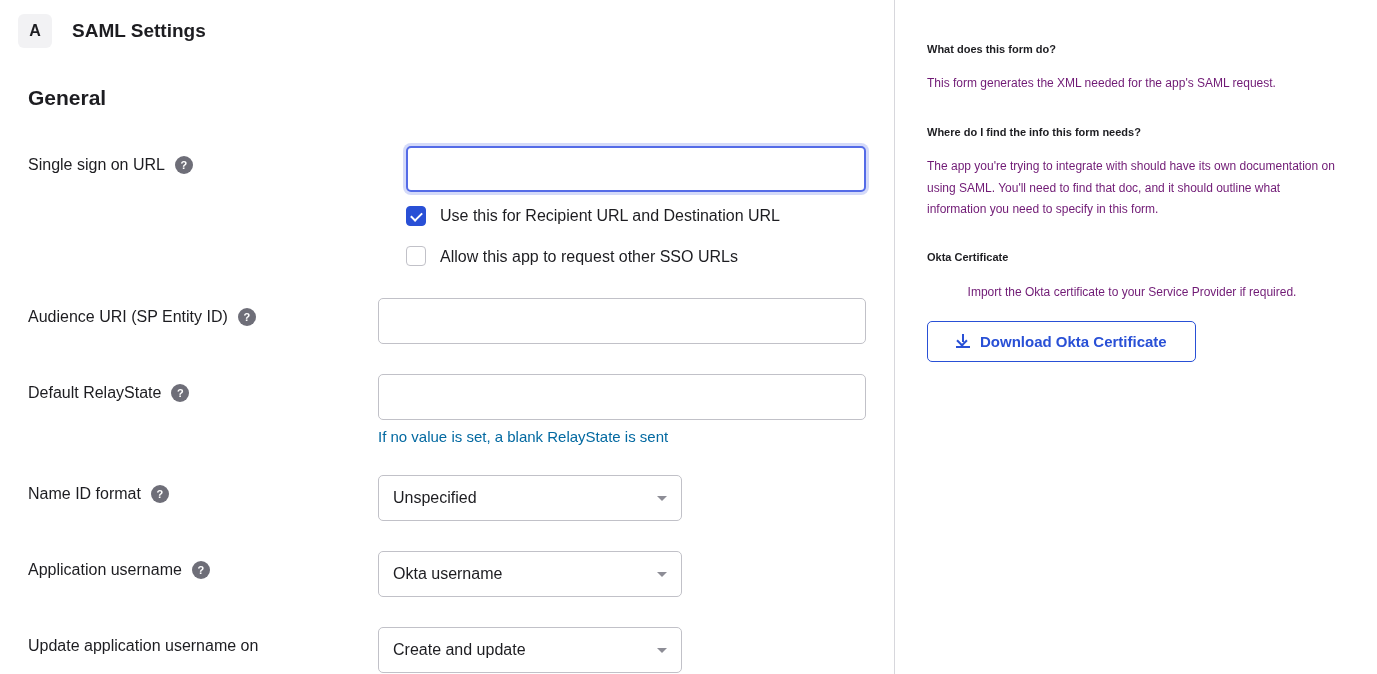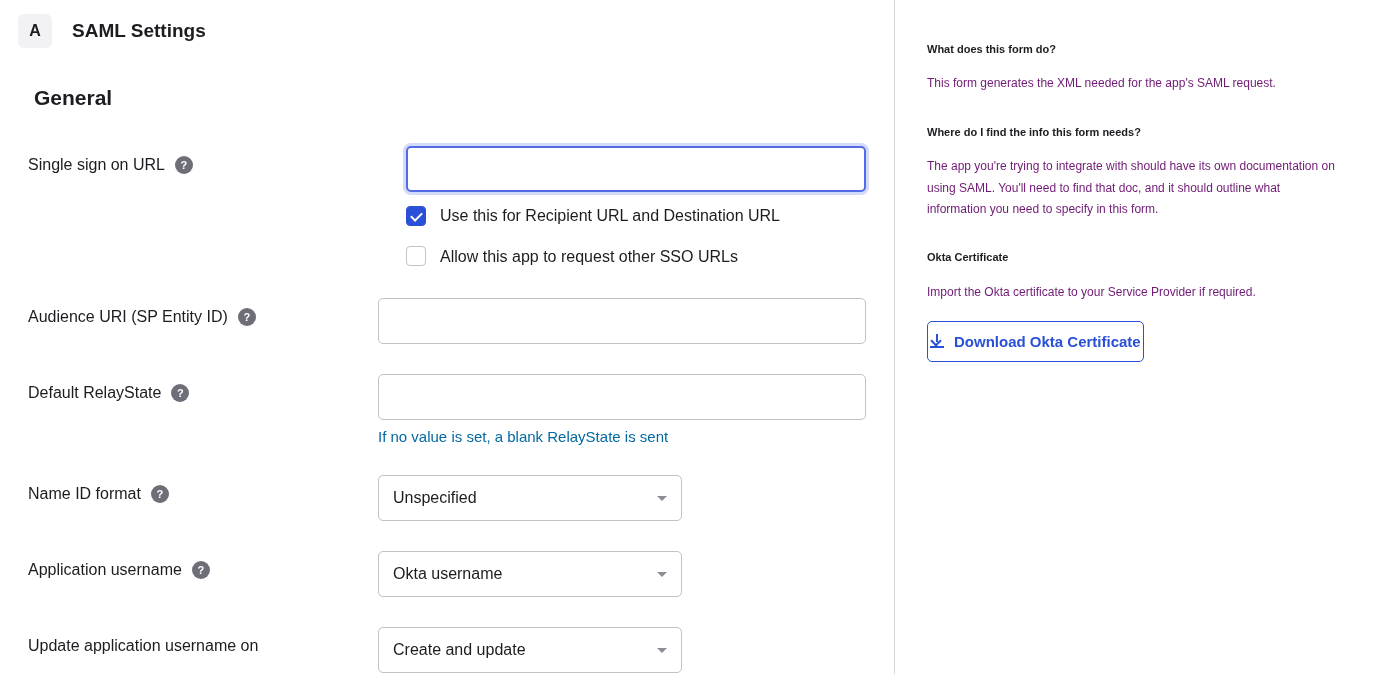"General" .section-title { margin-left: 16px -> 10px }
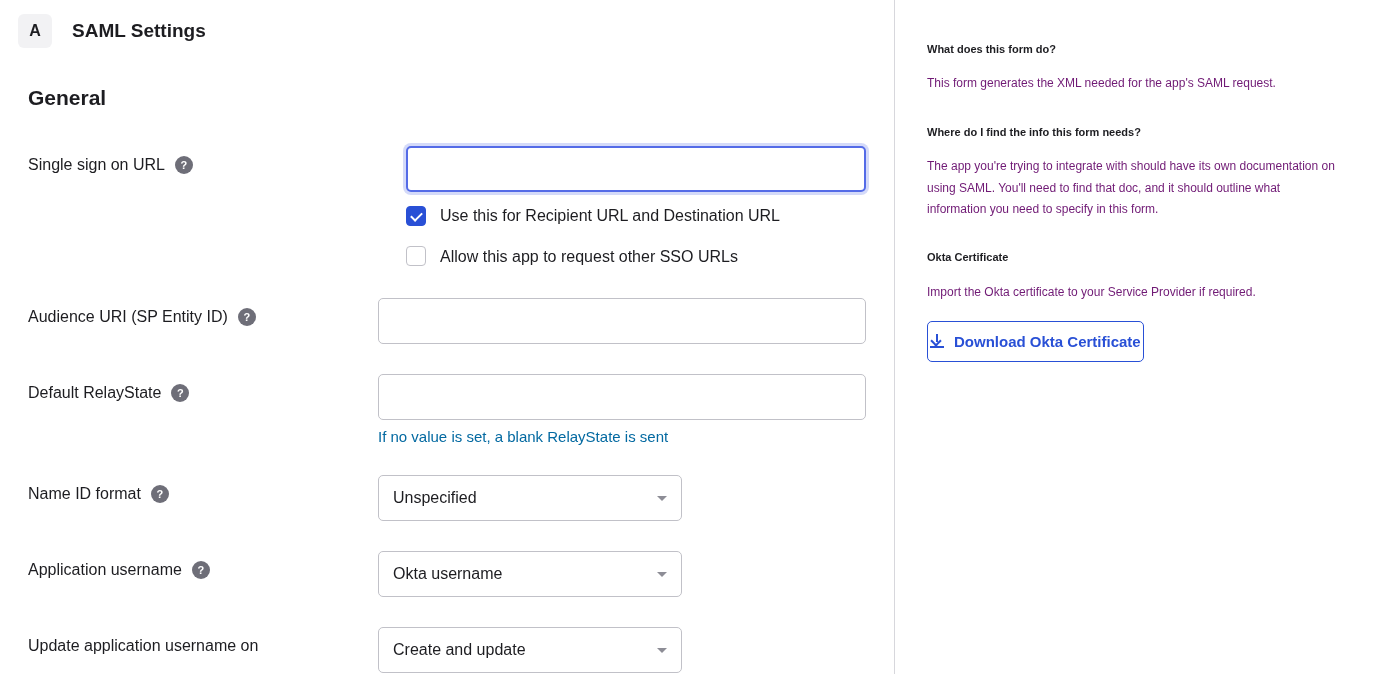"Import the Okta certificate to" div.side-text { text-align: none -> center }
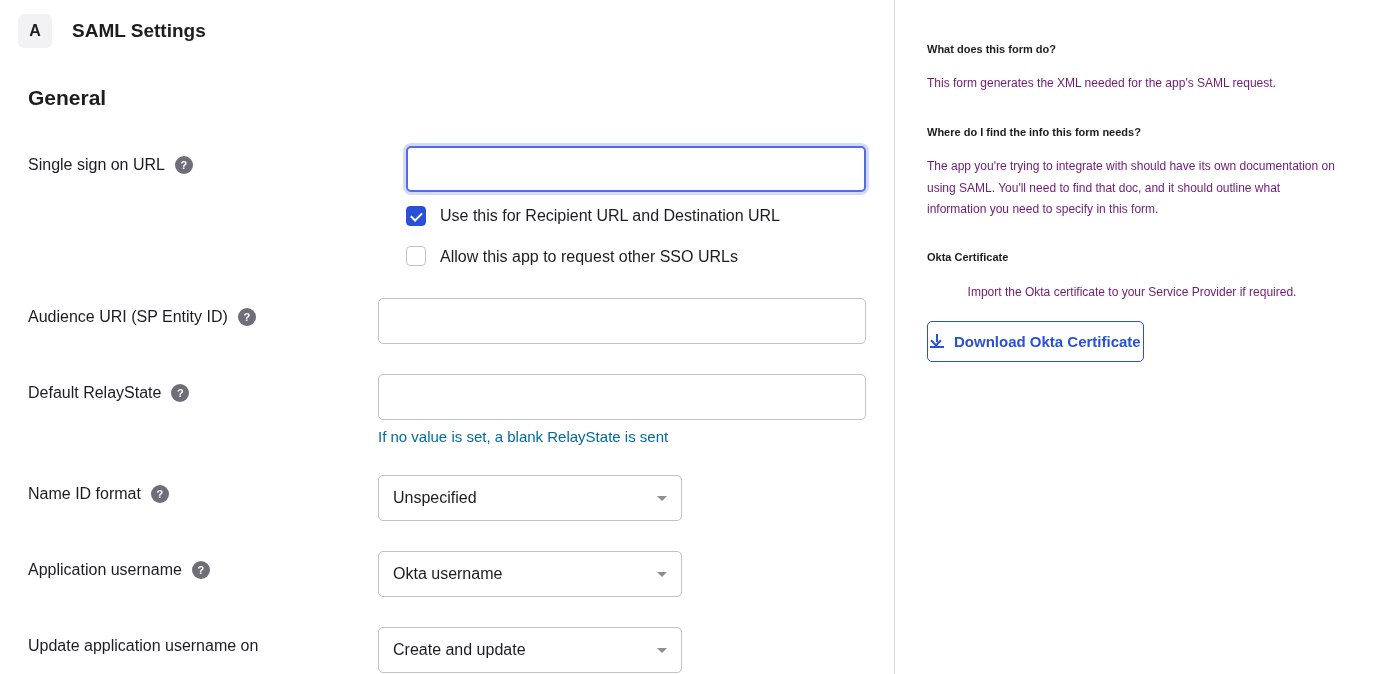"Download Okta Certificate" .dl-button { padding: 11px 2px -> 11px 28px }
